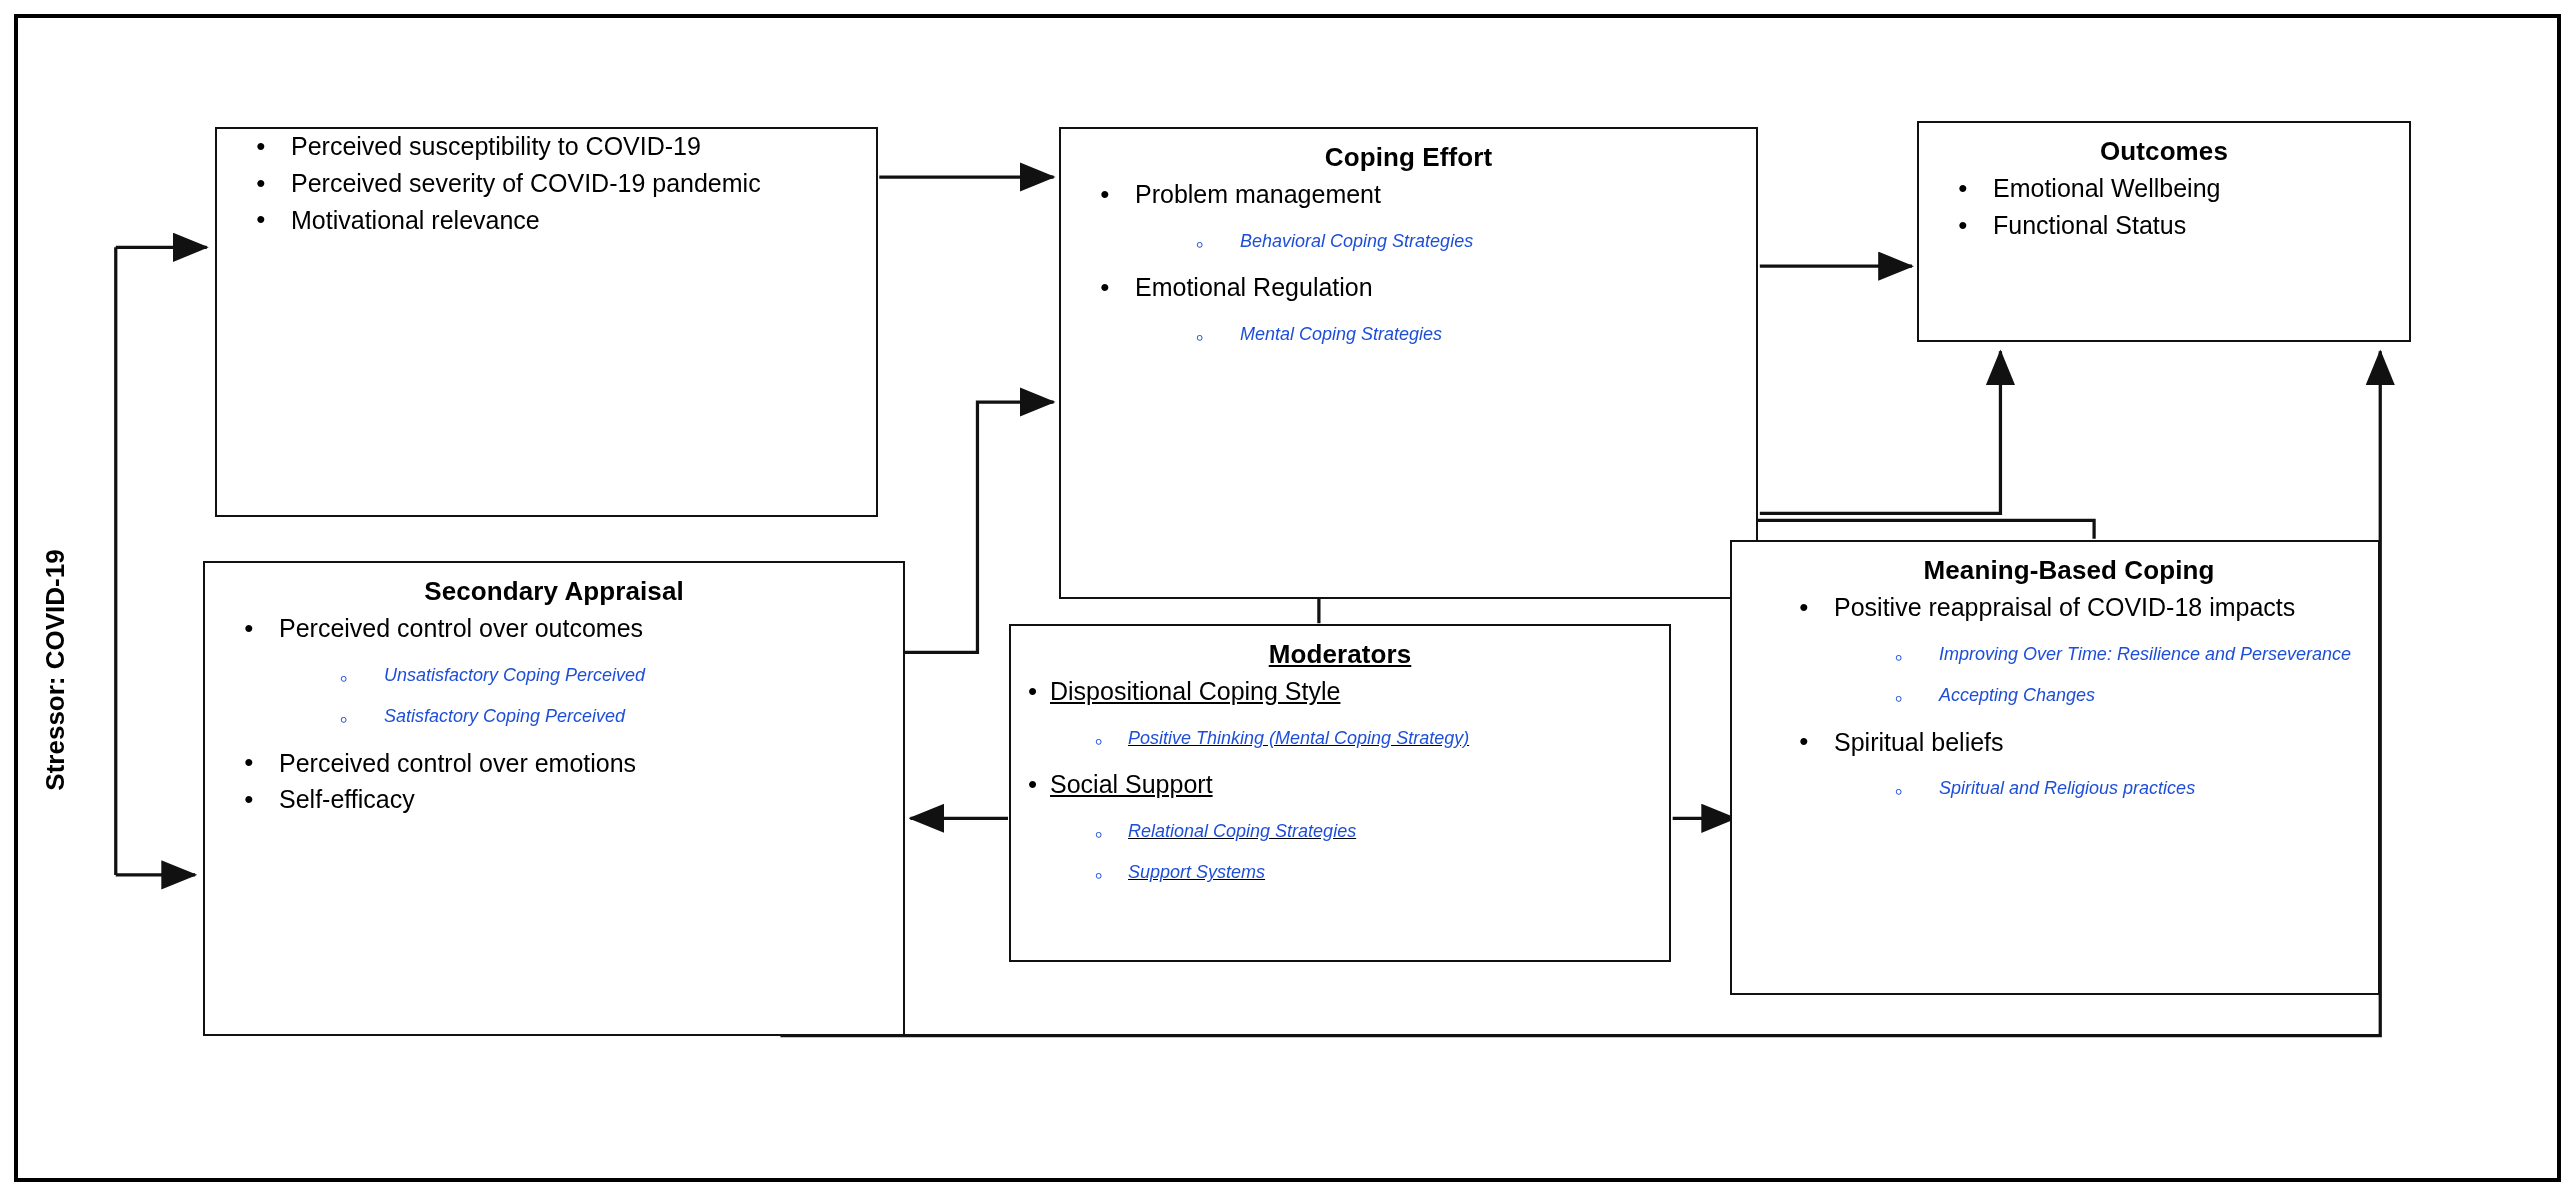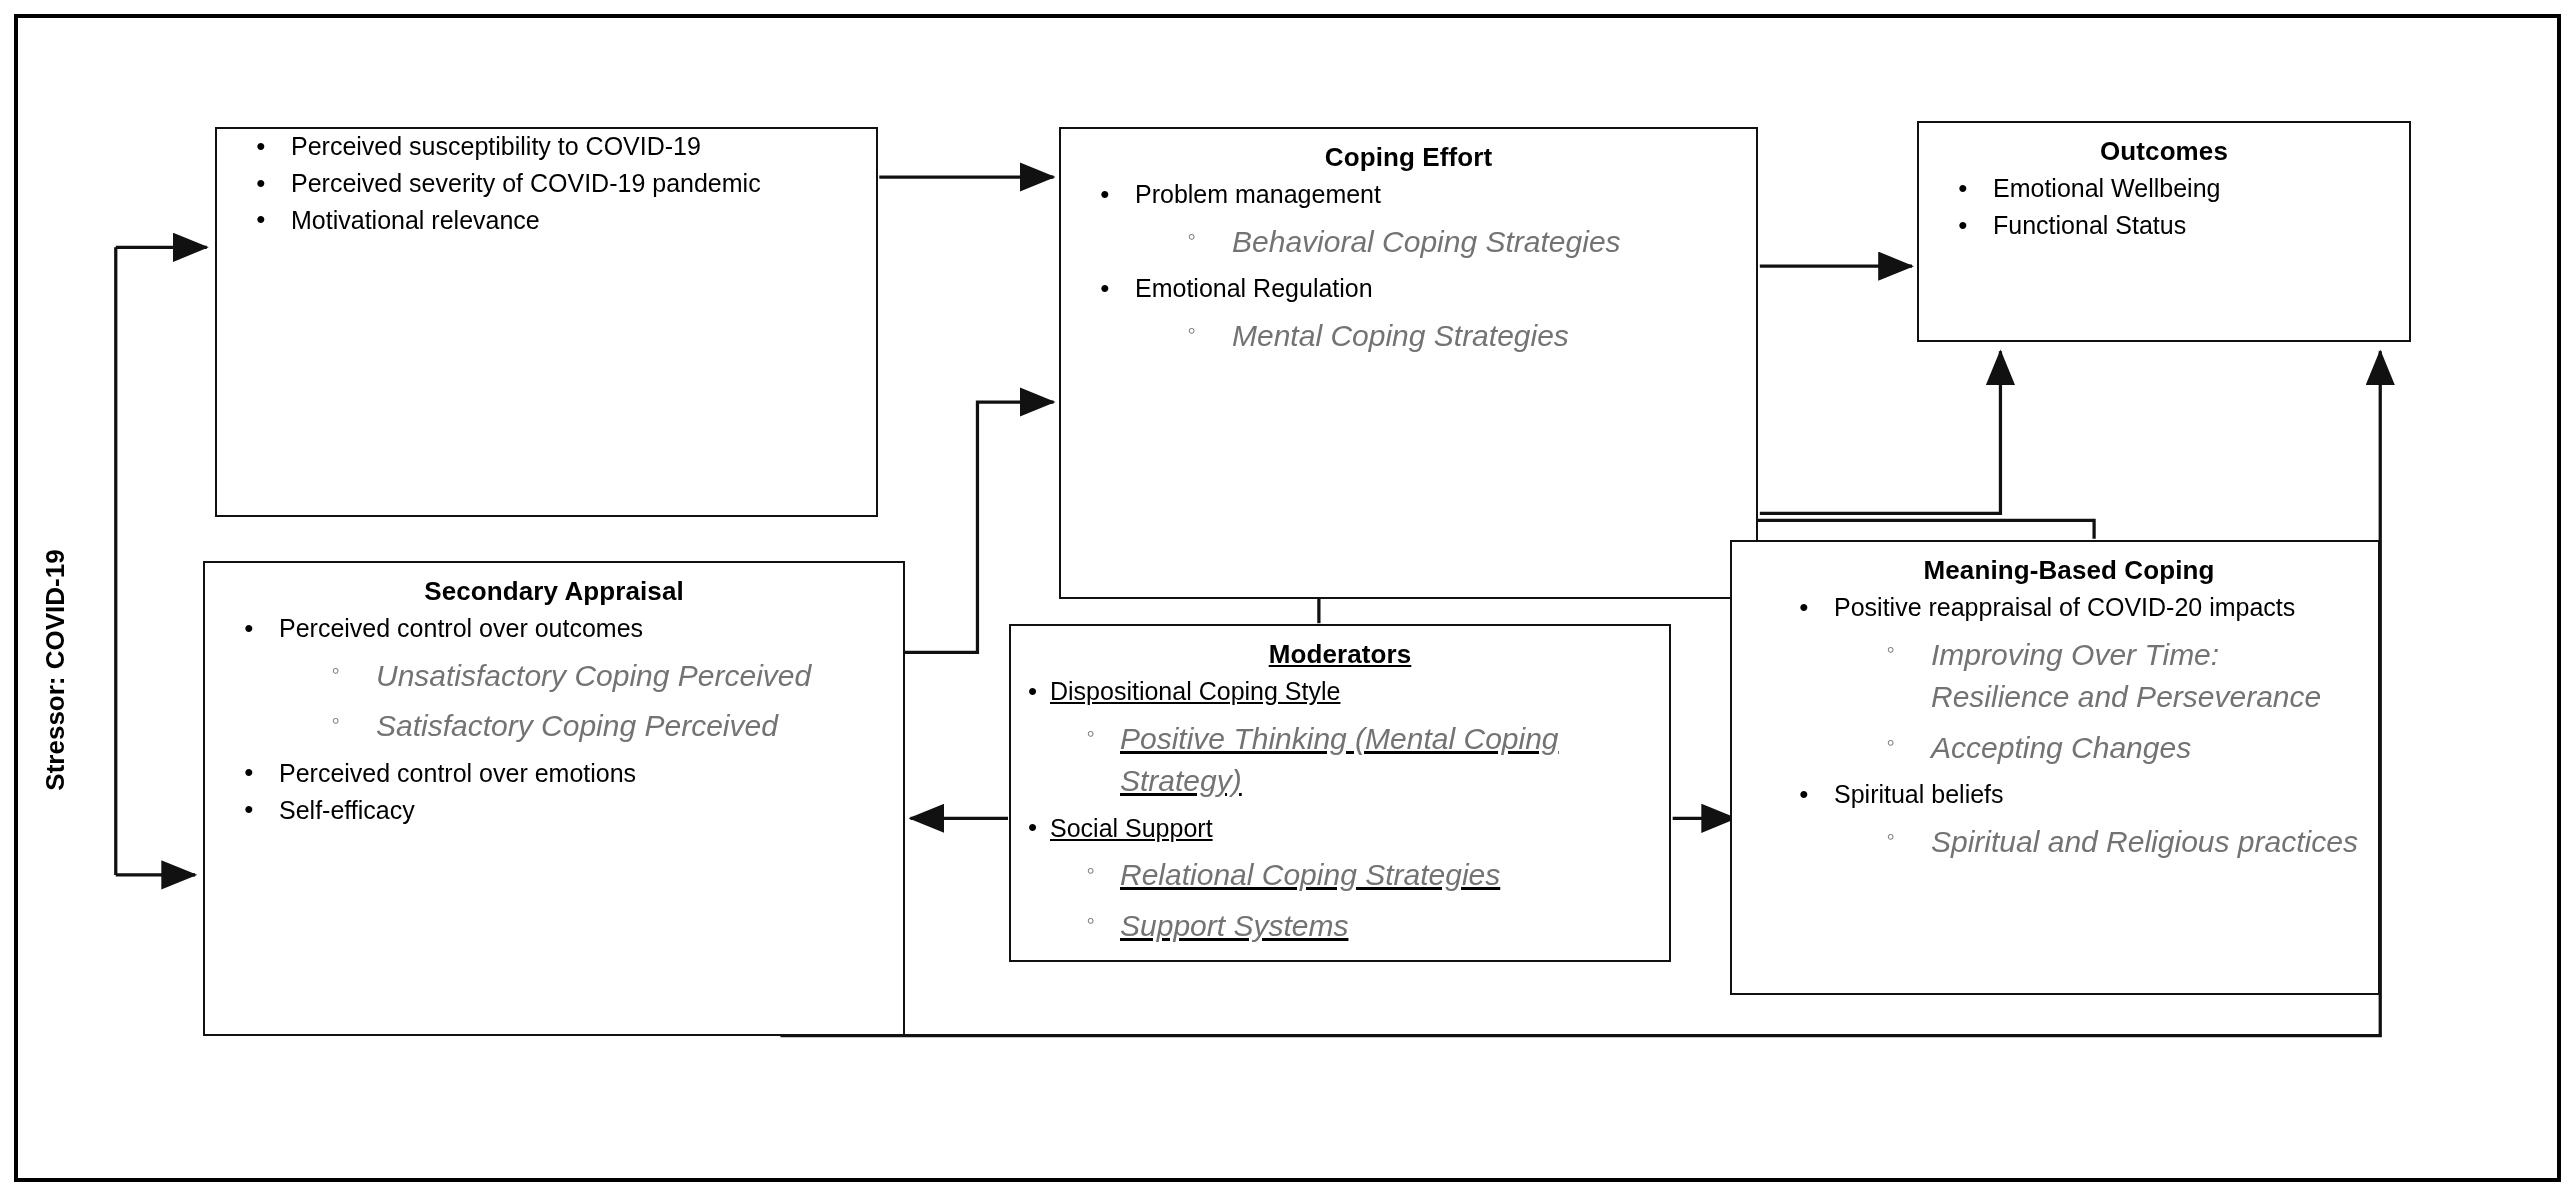"Behavioral Coping Strategies" ul.lvl2 > li { color: #737373 -> #1d4ed8; font-size: 30px -> 18px; margin: 8px -> 16px }
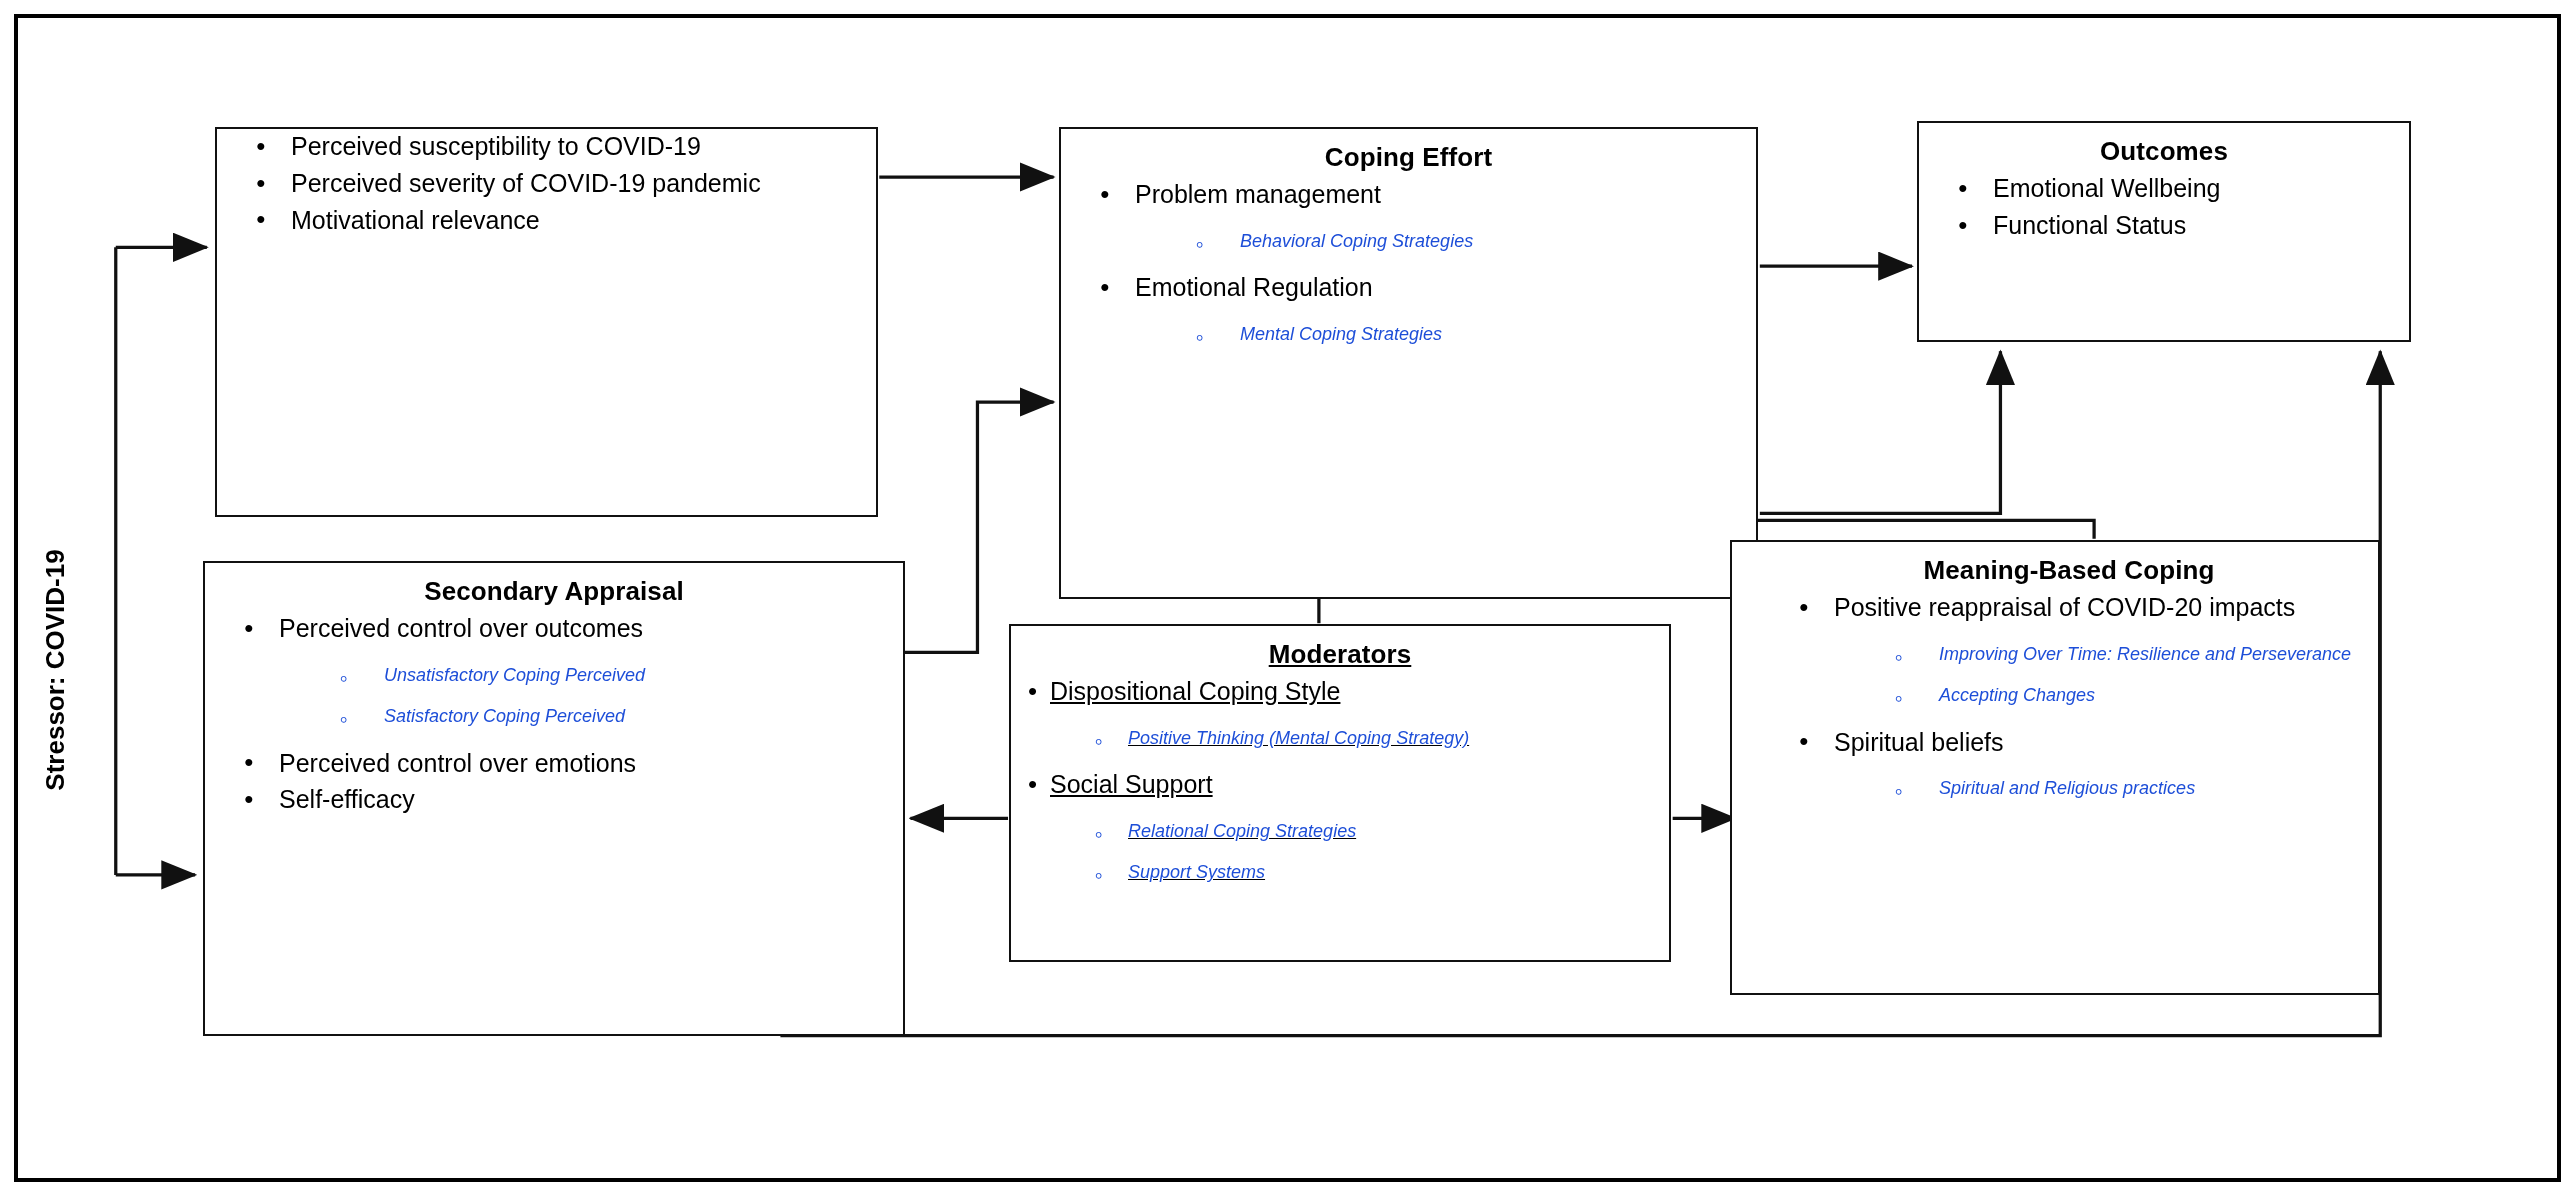"Positive reappraisal of COVID-20 impacts" span { text: COVID-20 -> COVID-18 }
